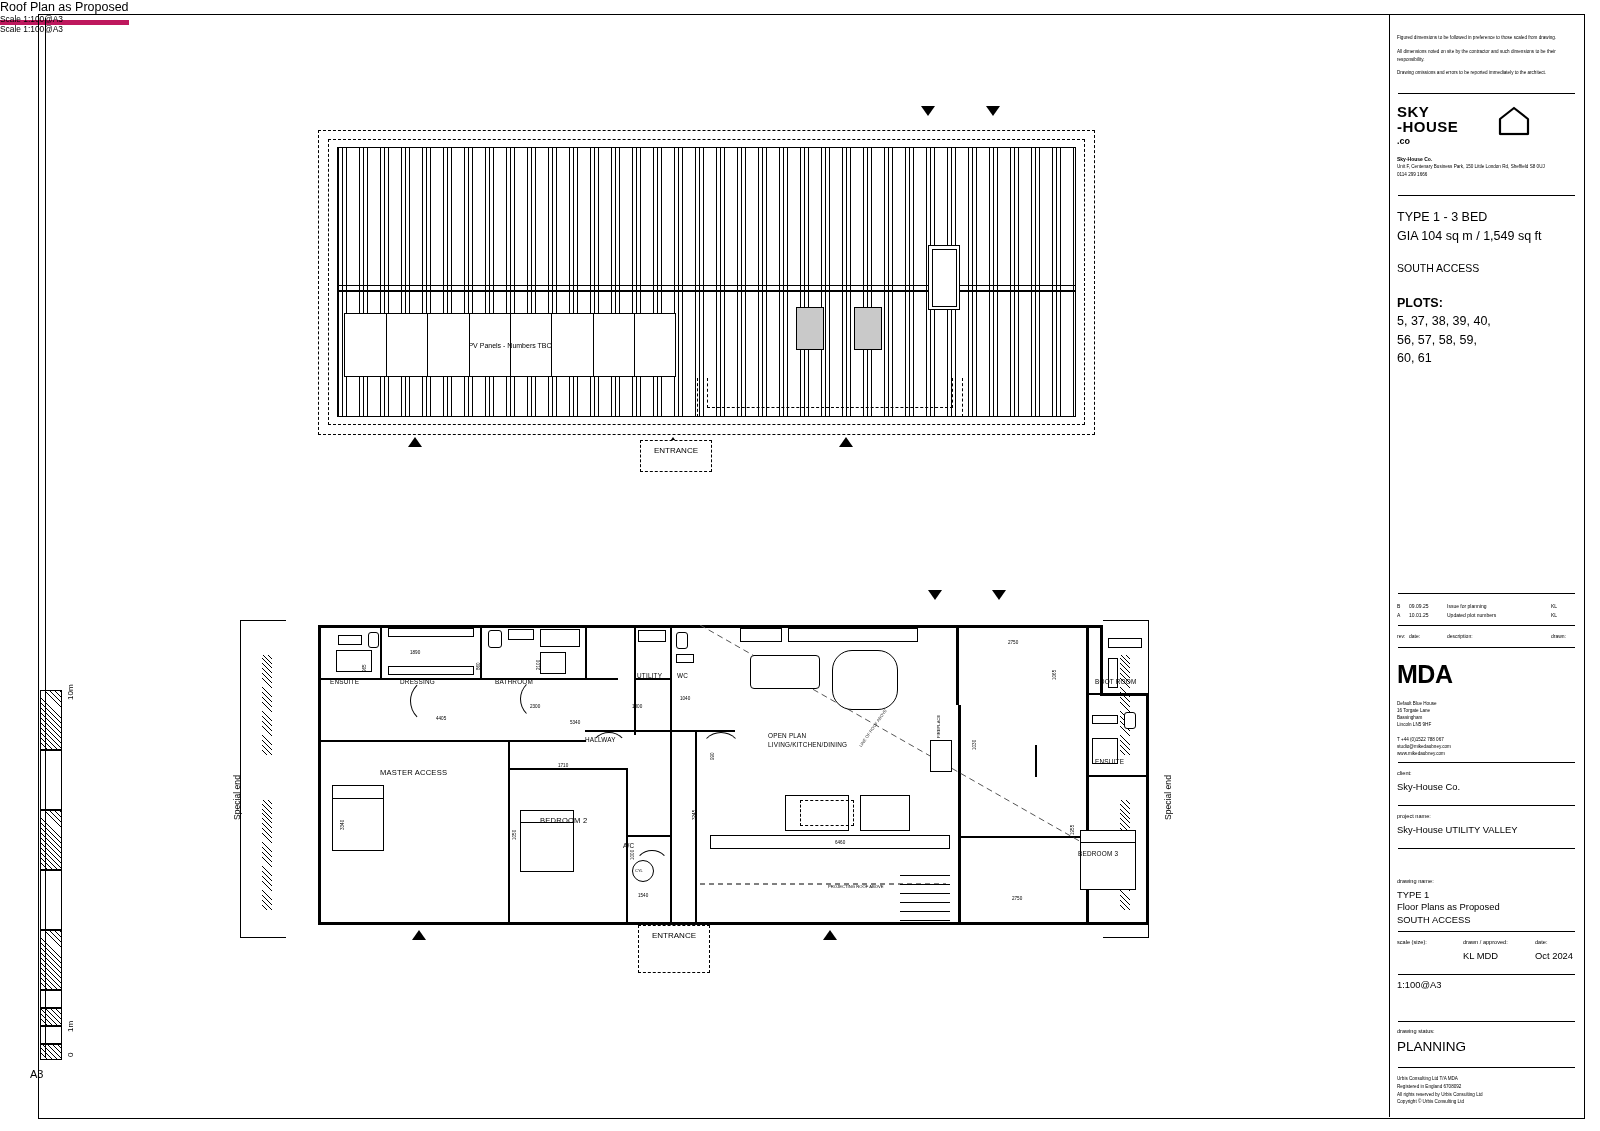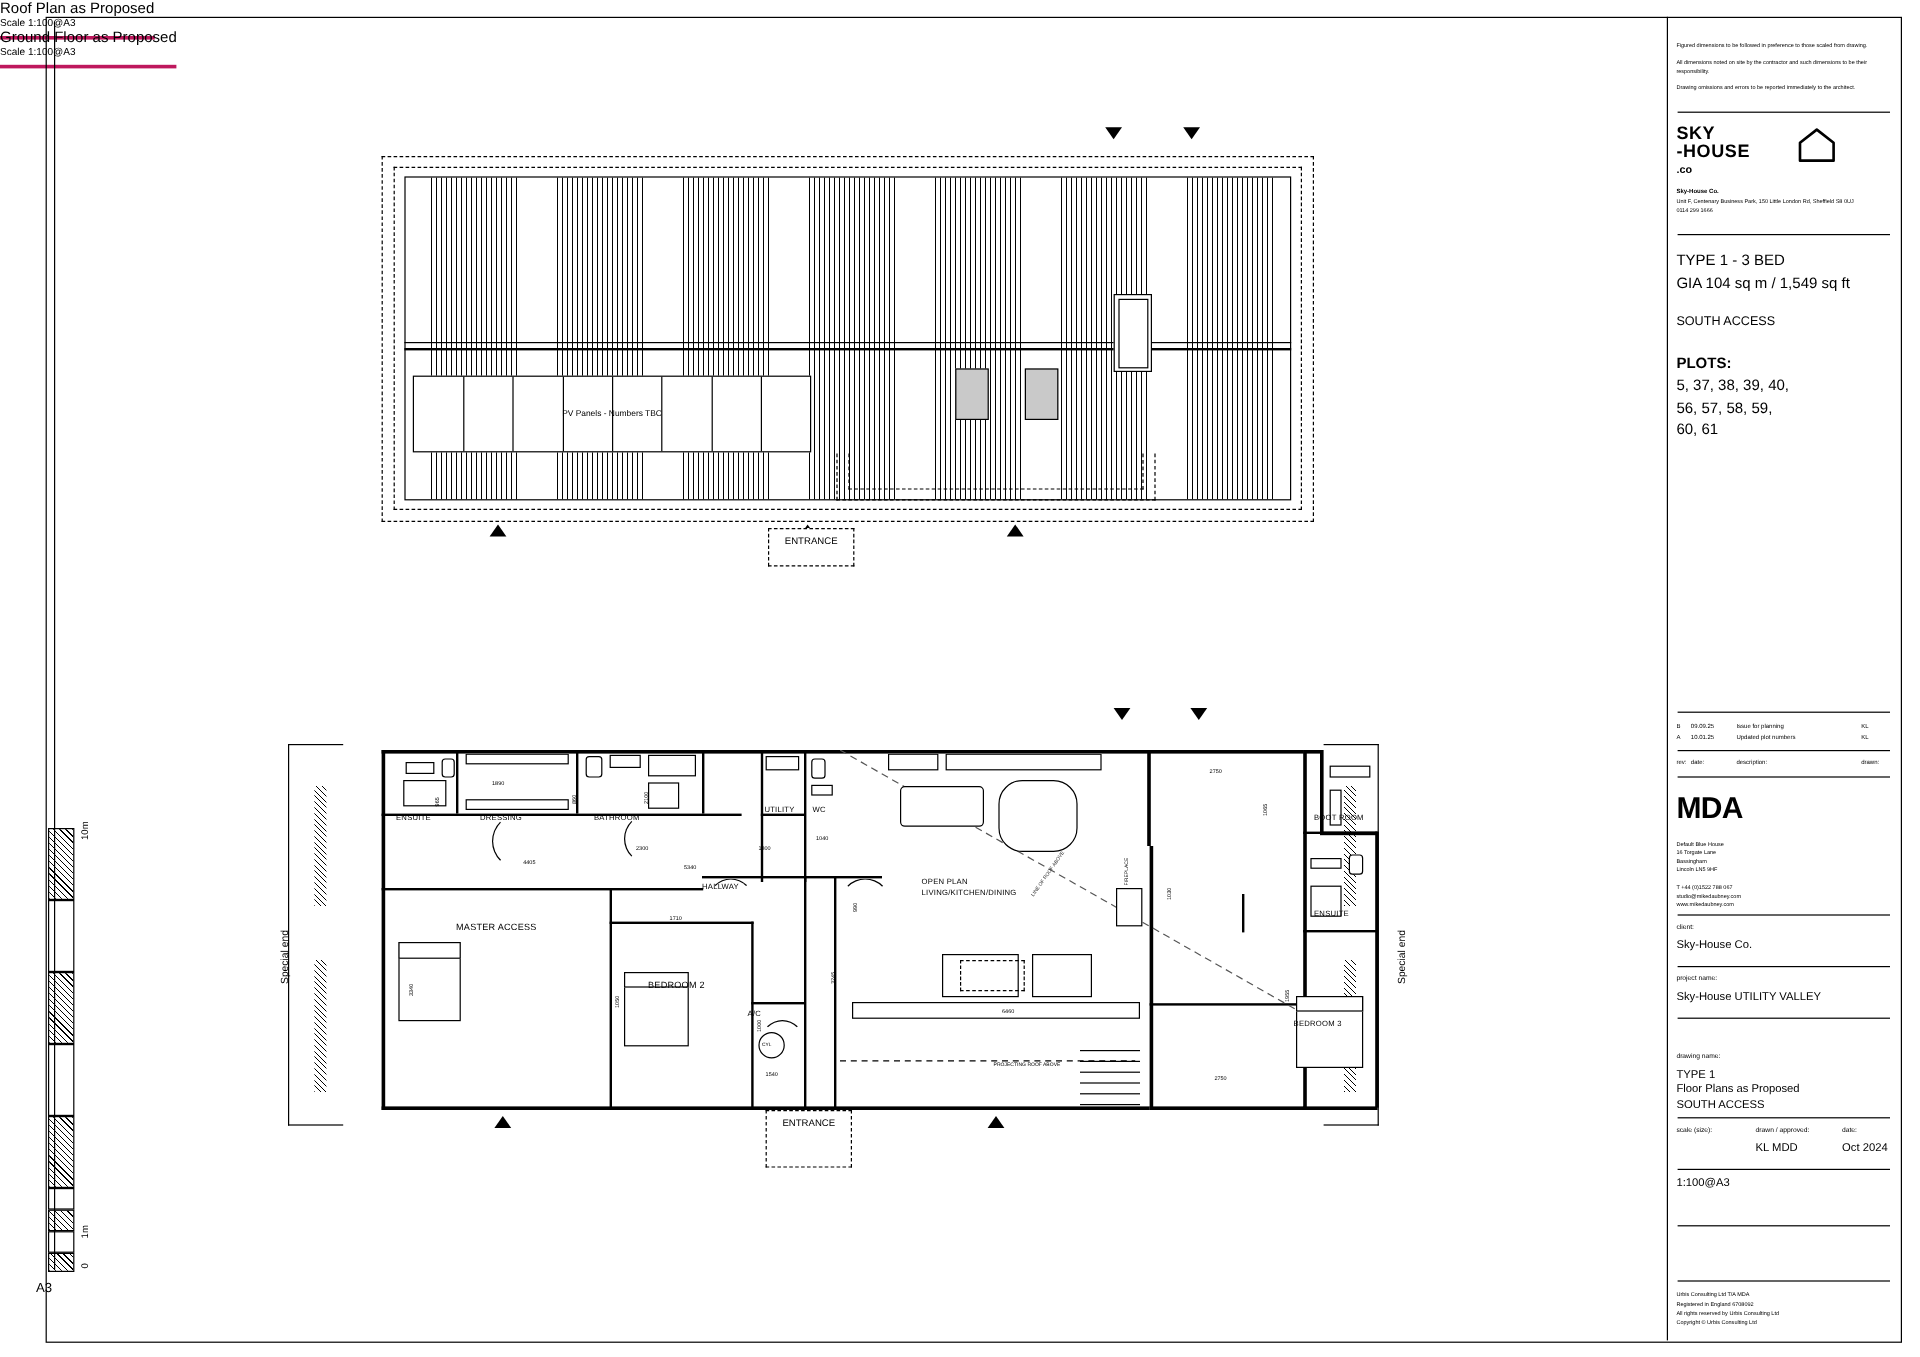"Roof Plan as Proposed" .dtitle u { border-bottom: 3px solid #be185d -> 5px solid #be185d; padding-bottom: 16px -> 6px }
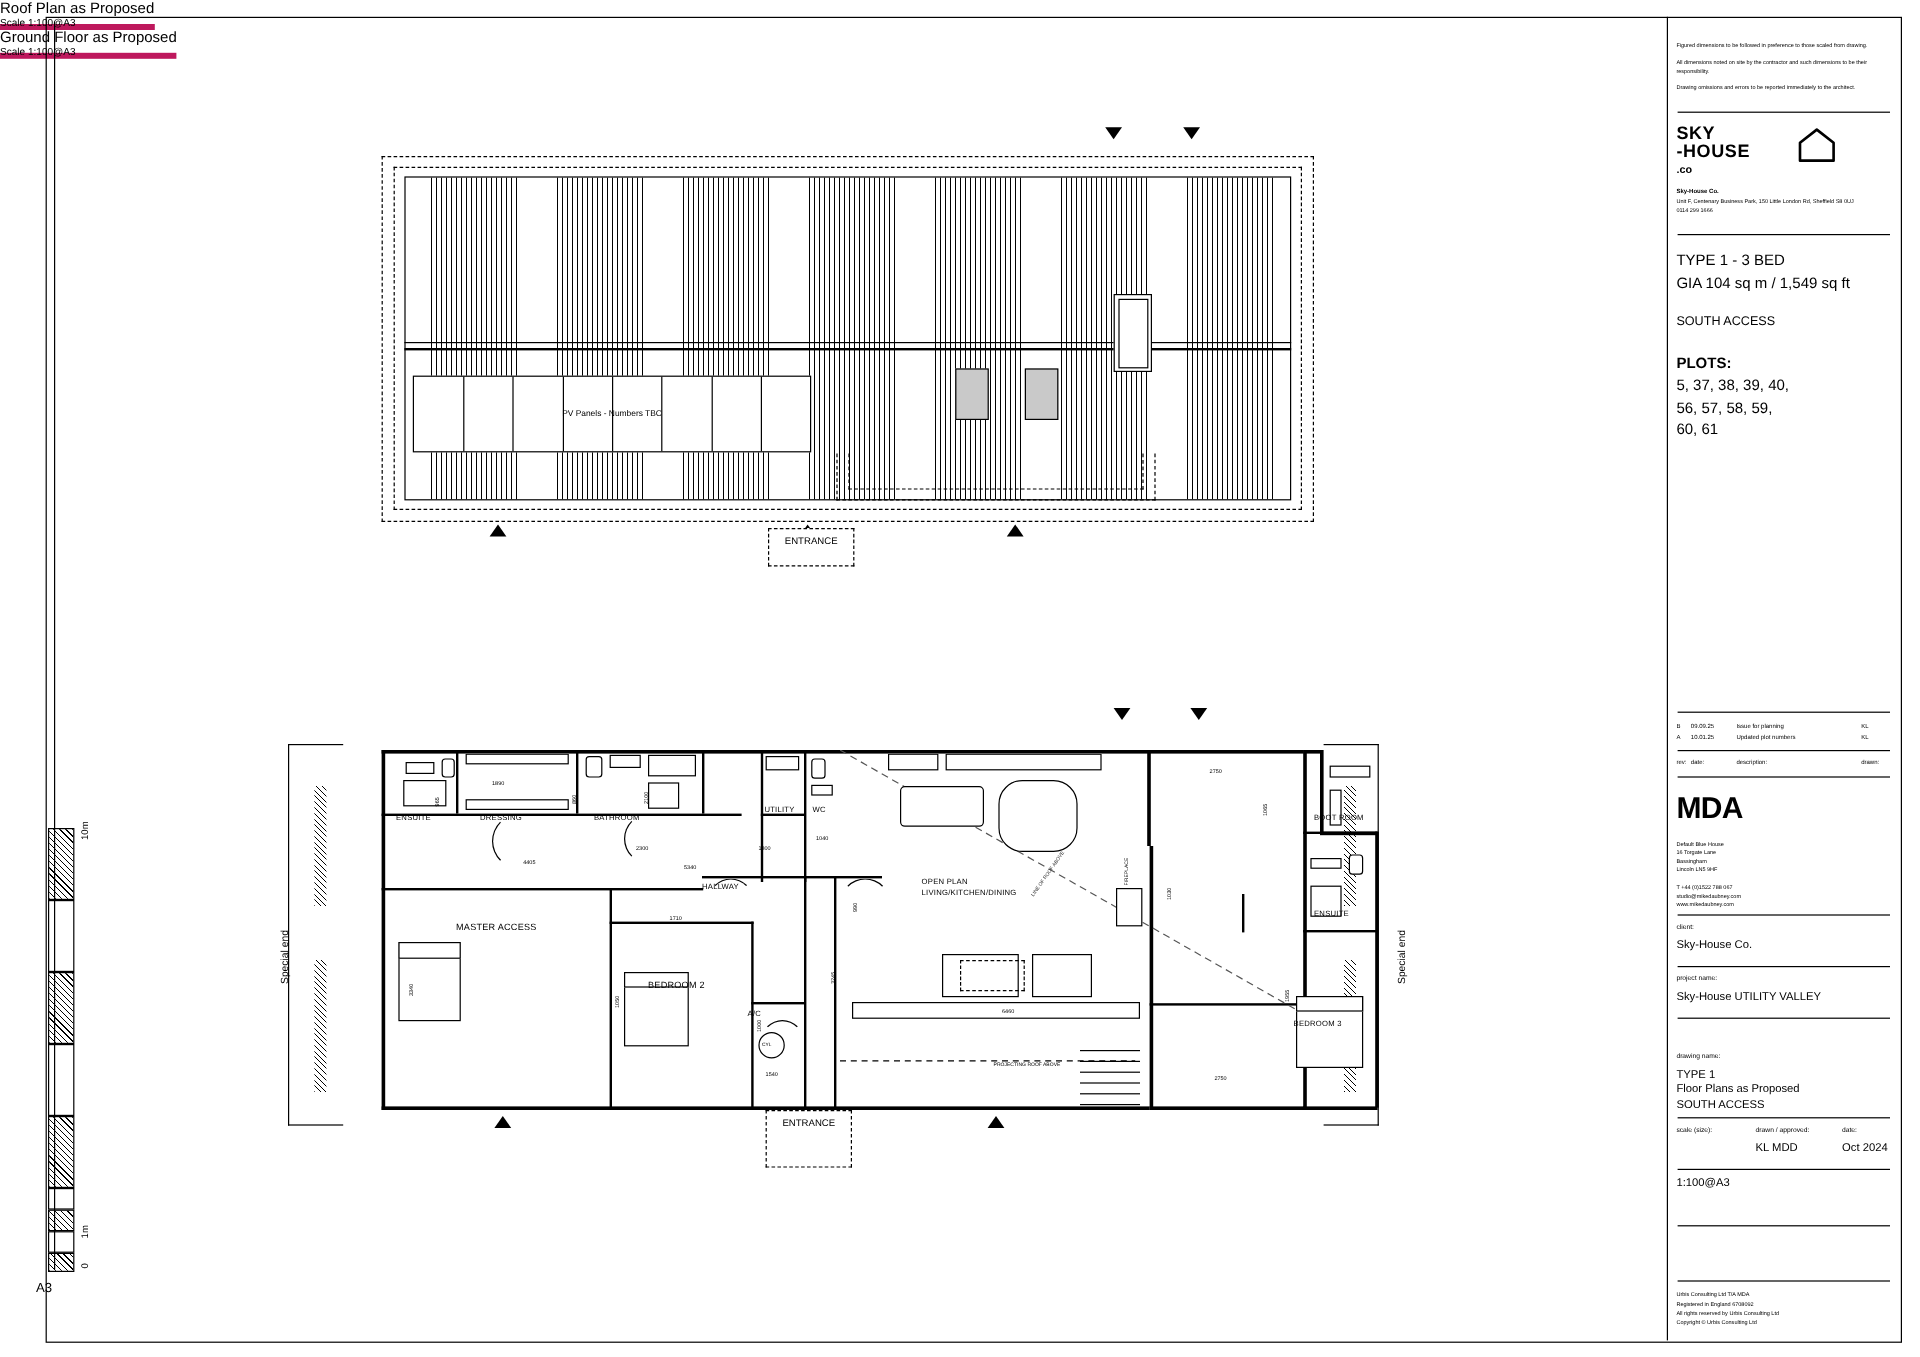"Ground Floor as Proposed" div.dtitle { html: <div> <u>Ground Floor as Proposed</u> </div> -> none }
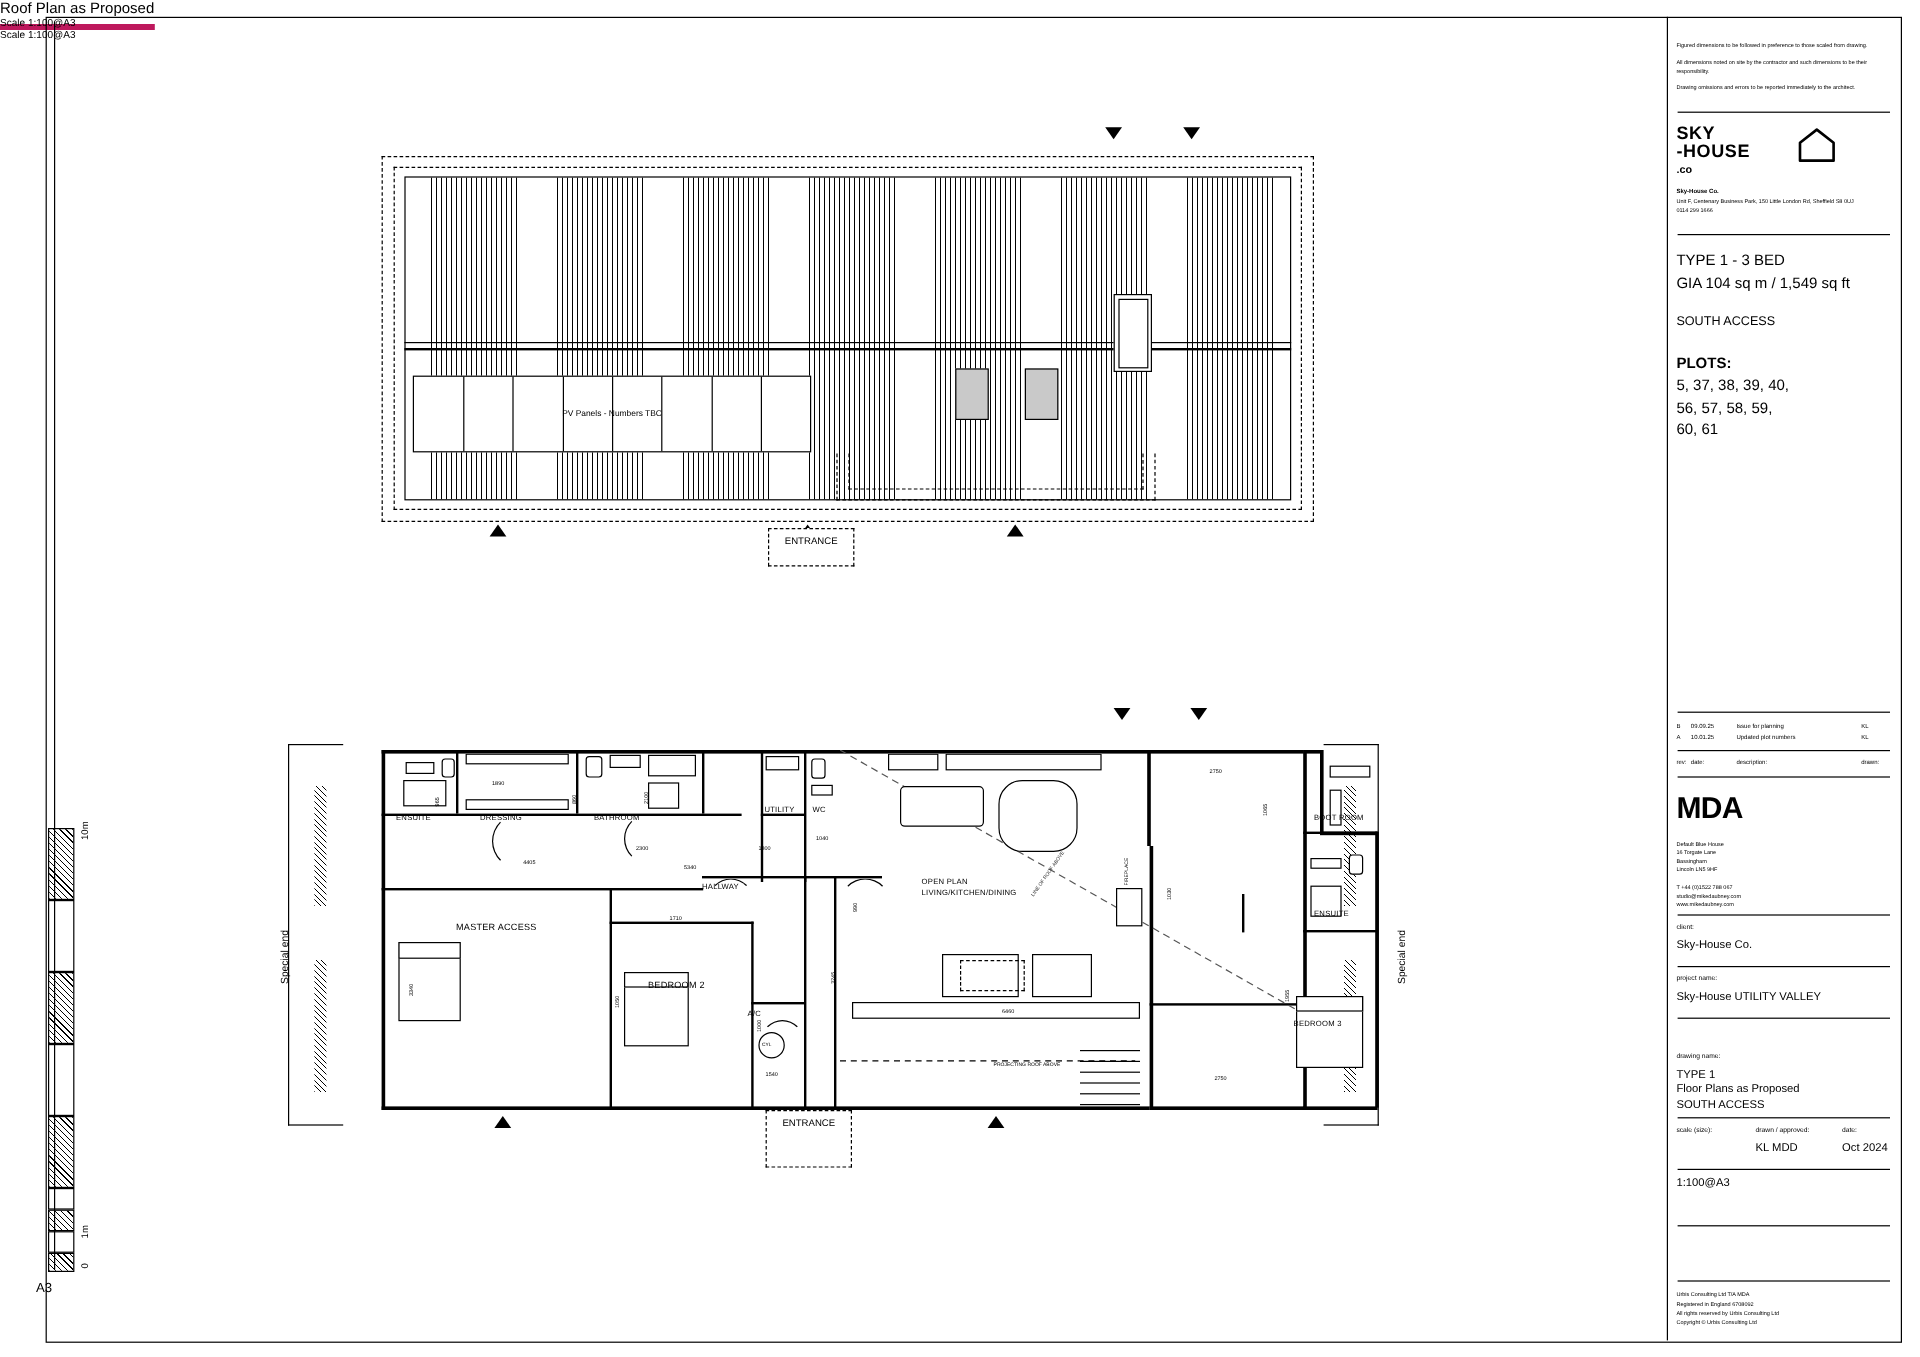"PLANNING" div.tb-sec { html: none -> <div> <div>drawing status:</div> <div>PLANNING</div> </div> }
